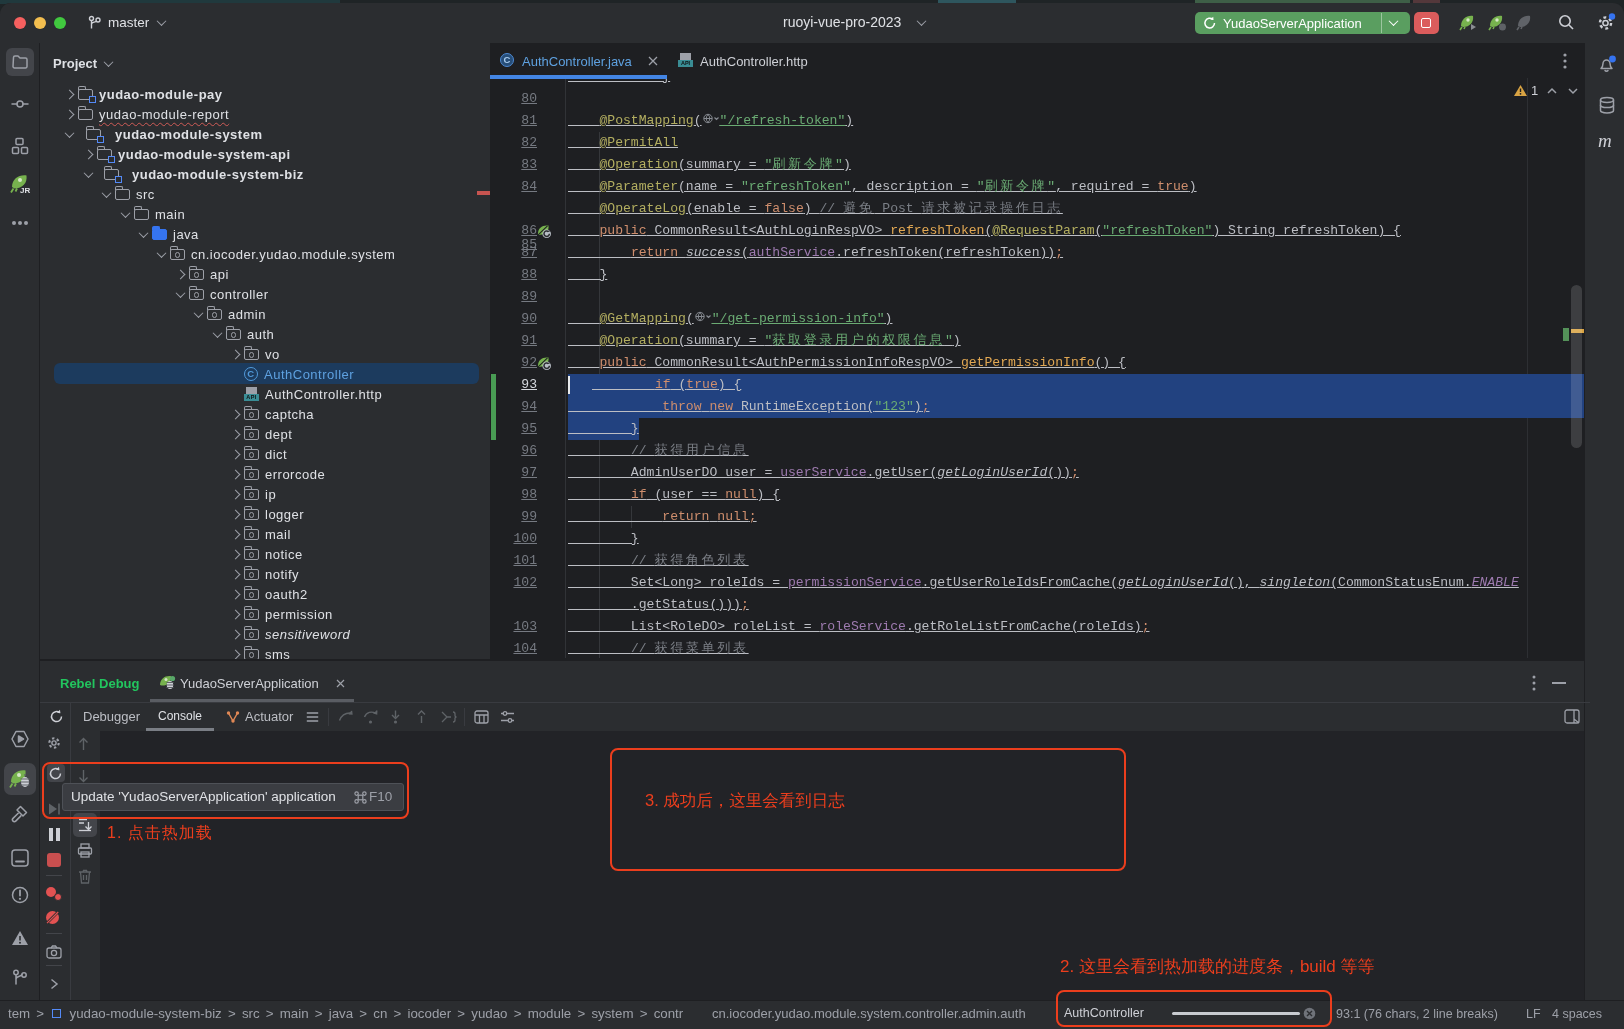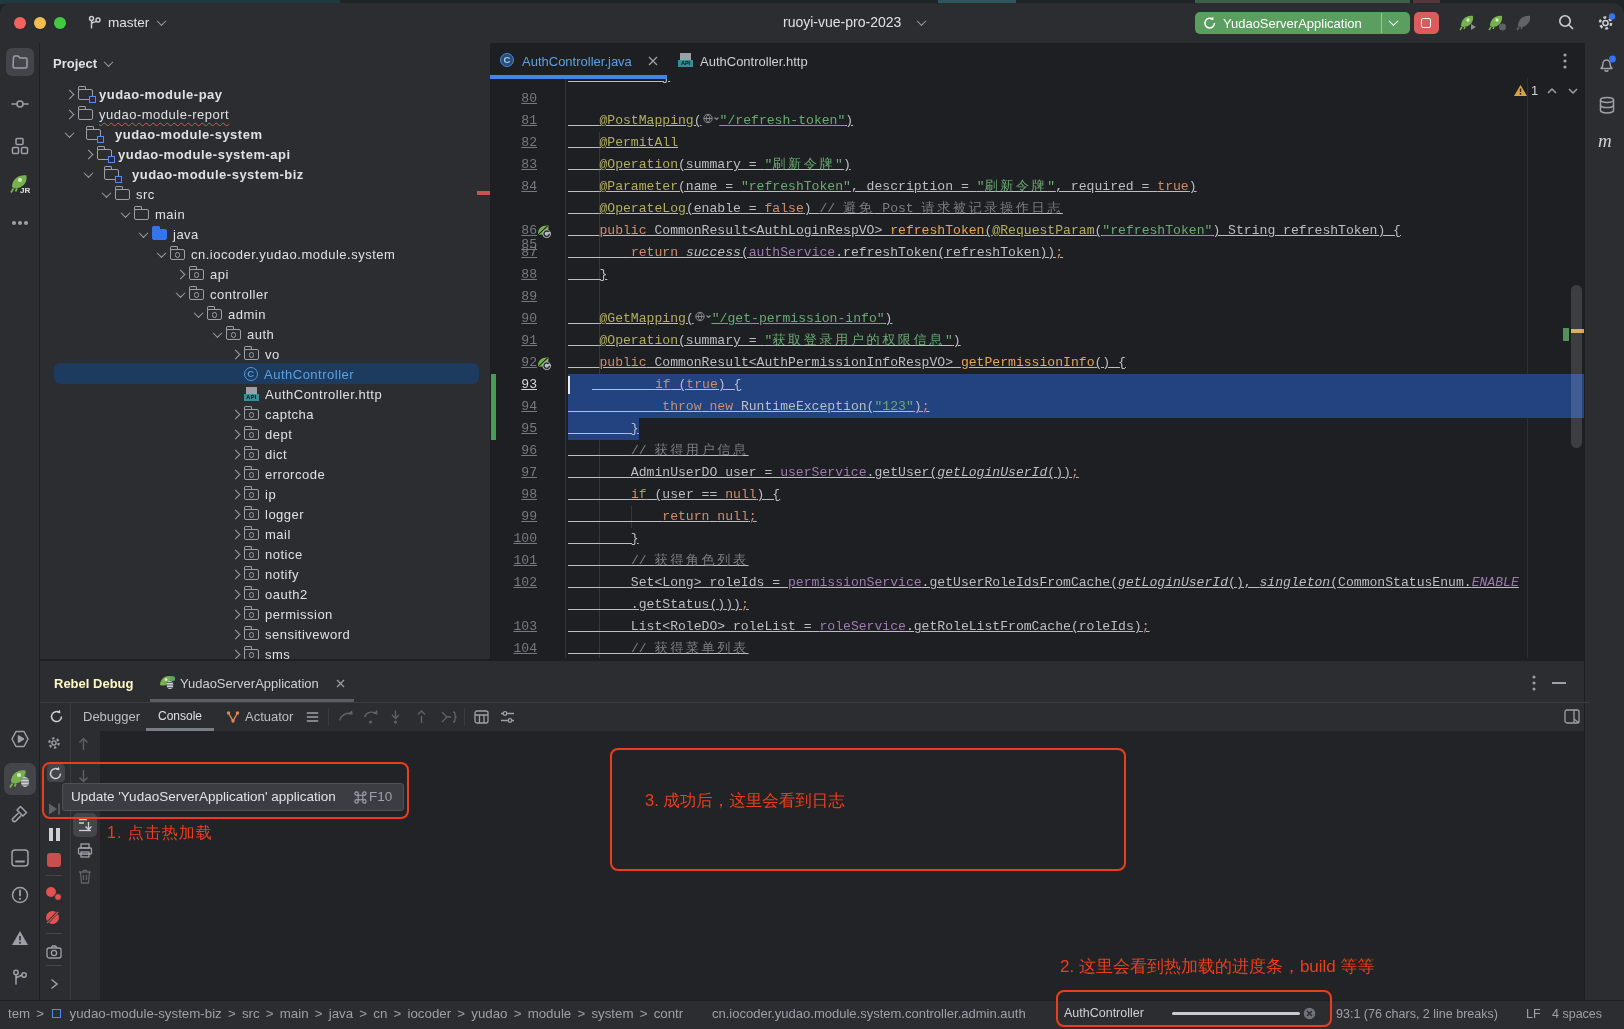"sensitiveword" div.tr { font-style: none -> italic }
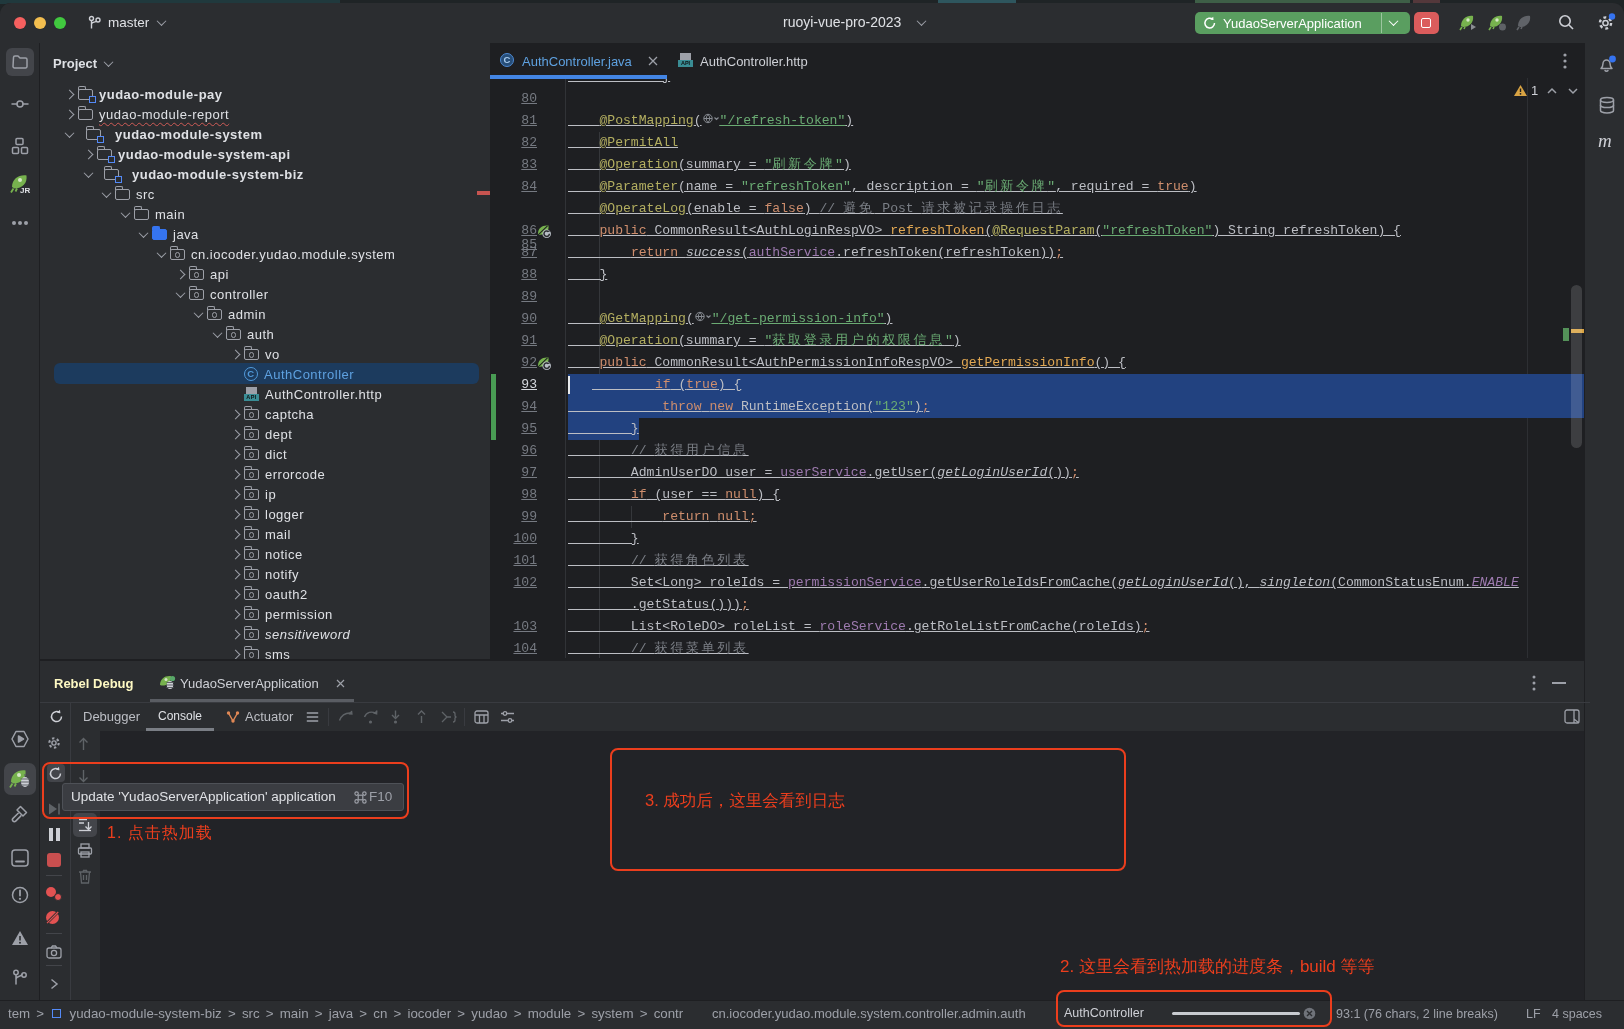"Rebel Debug" div.abs { color: #fef9c3 -> #22c55e; left: 54px -> 60px }
